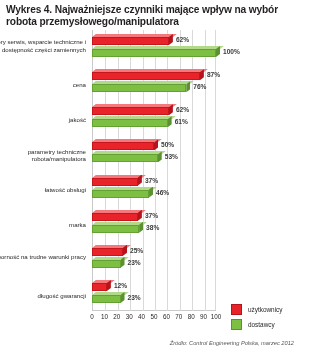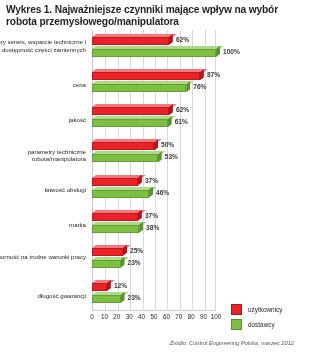"Wykres 1. Najważniejsze czynniki mające" div.title { text: 1 -> 4 }
